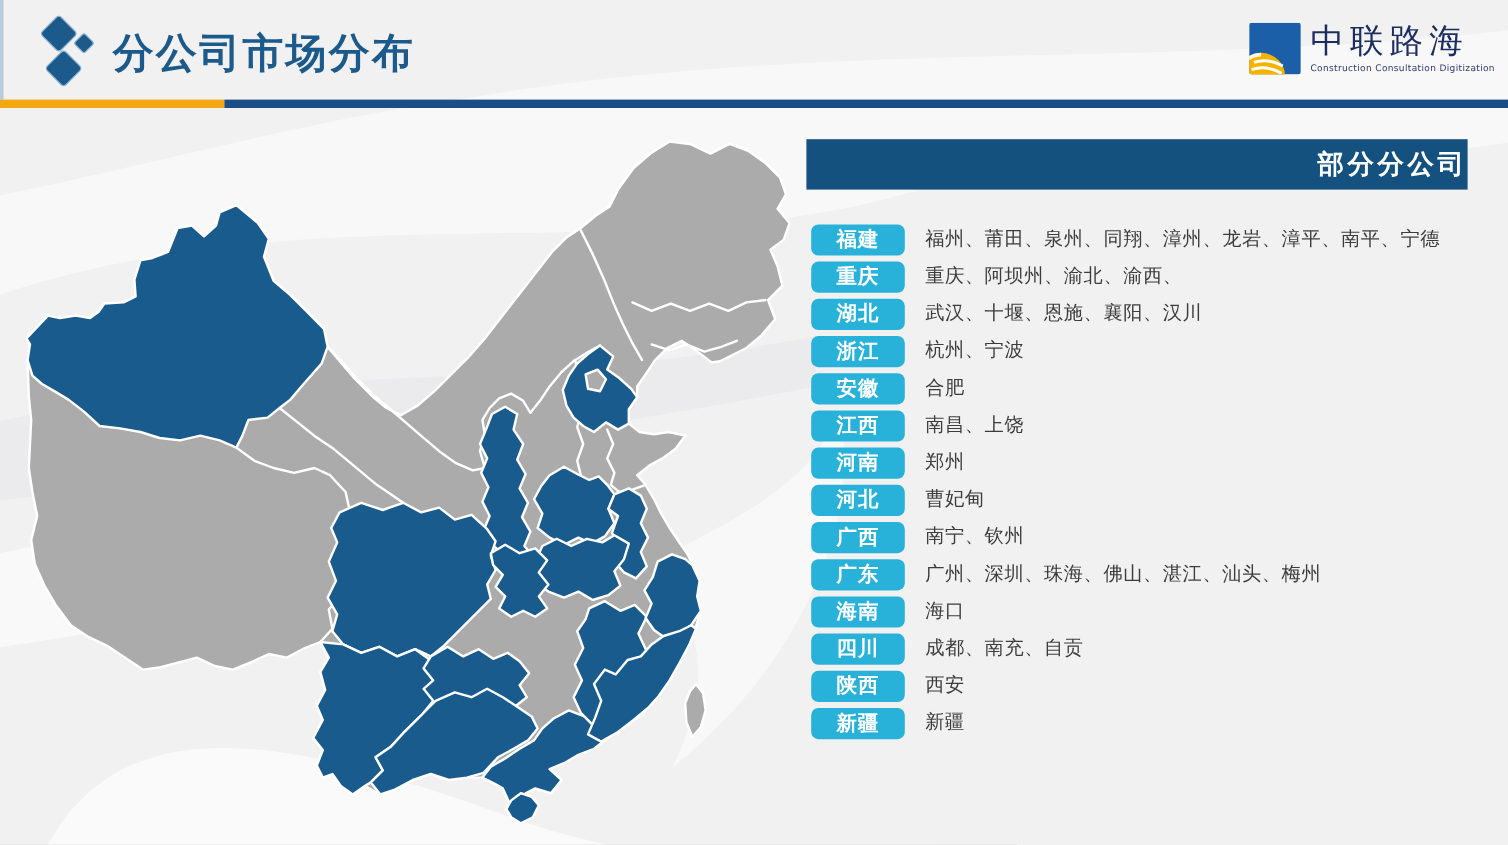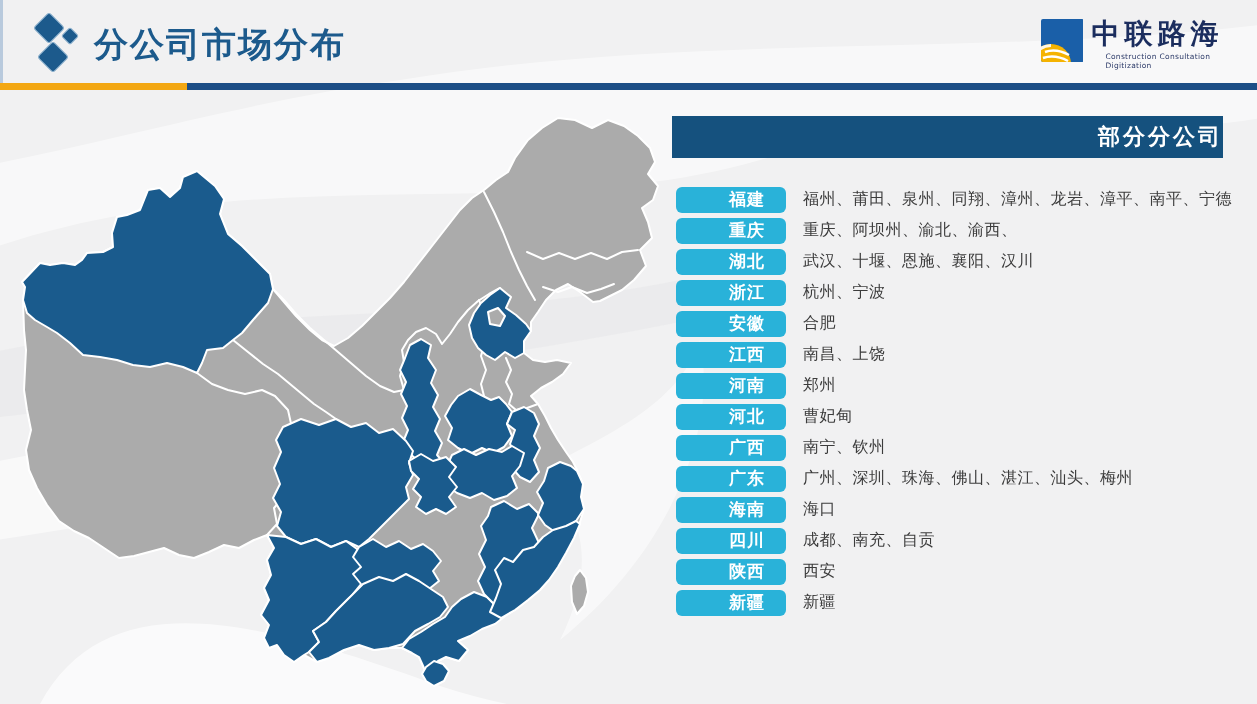"中联路海" .logo-name { font-weight: bold -> normal }
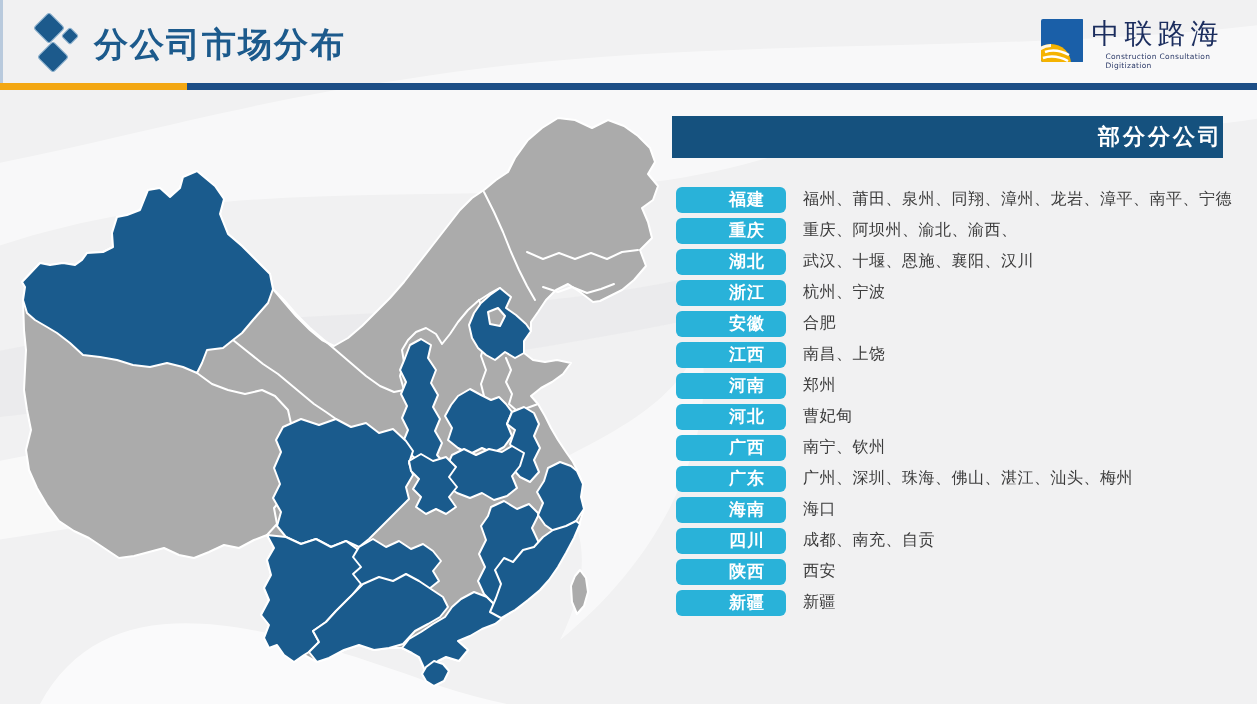"Construction Consultation Digitization" .logo-sub { margin-left: 14px -> none }
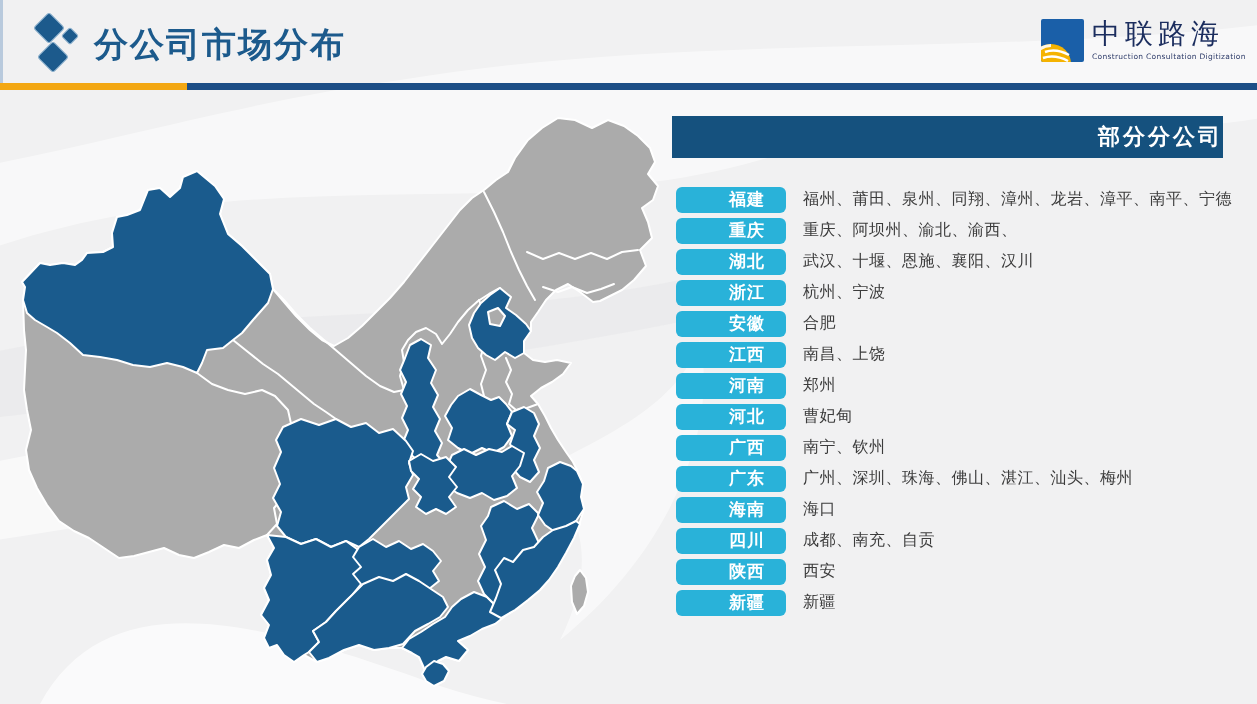"福建" .tag { padding-left: 32px -> none }
